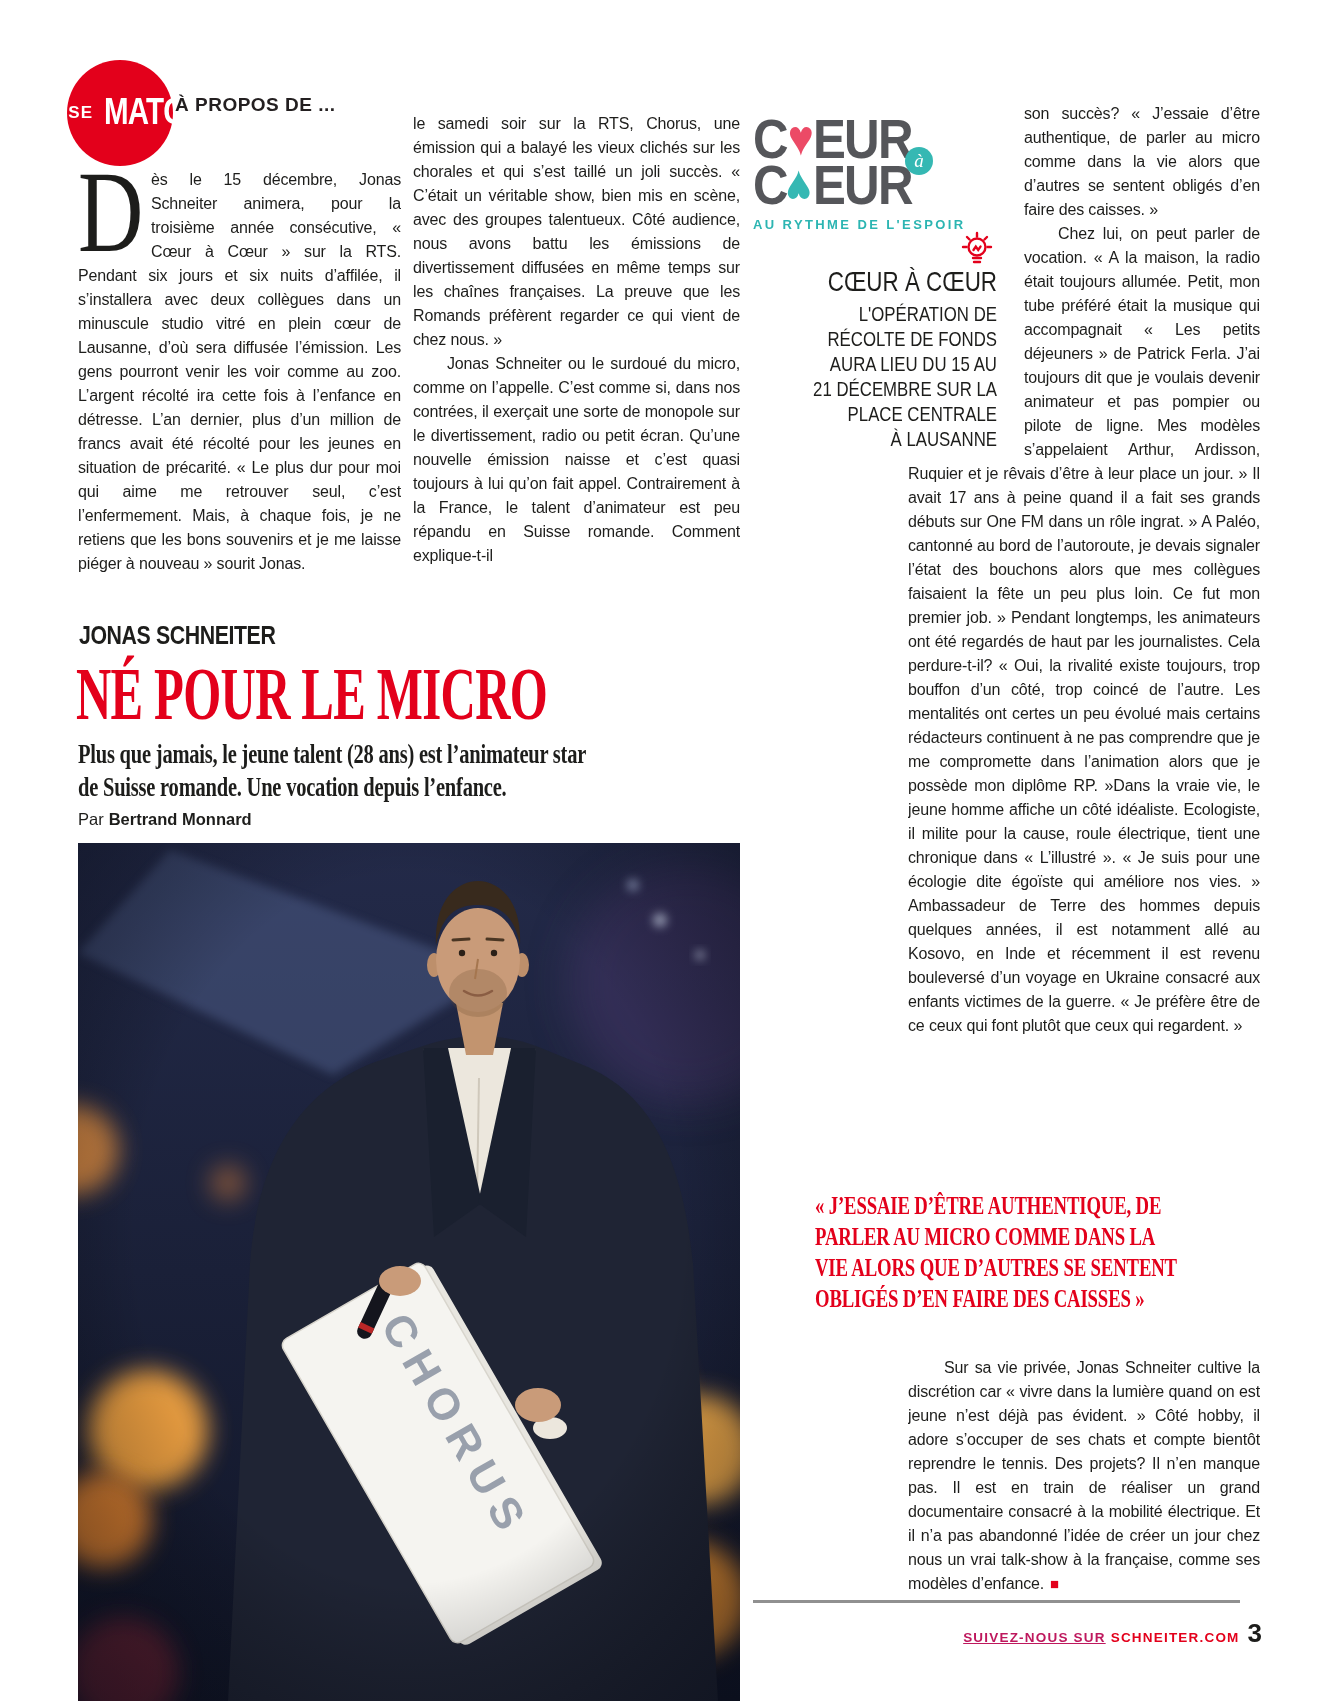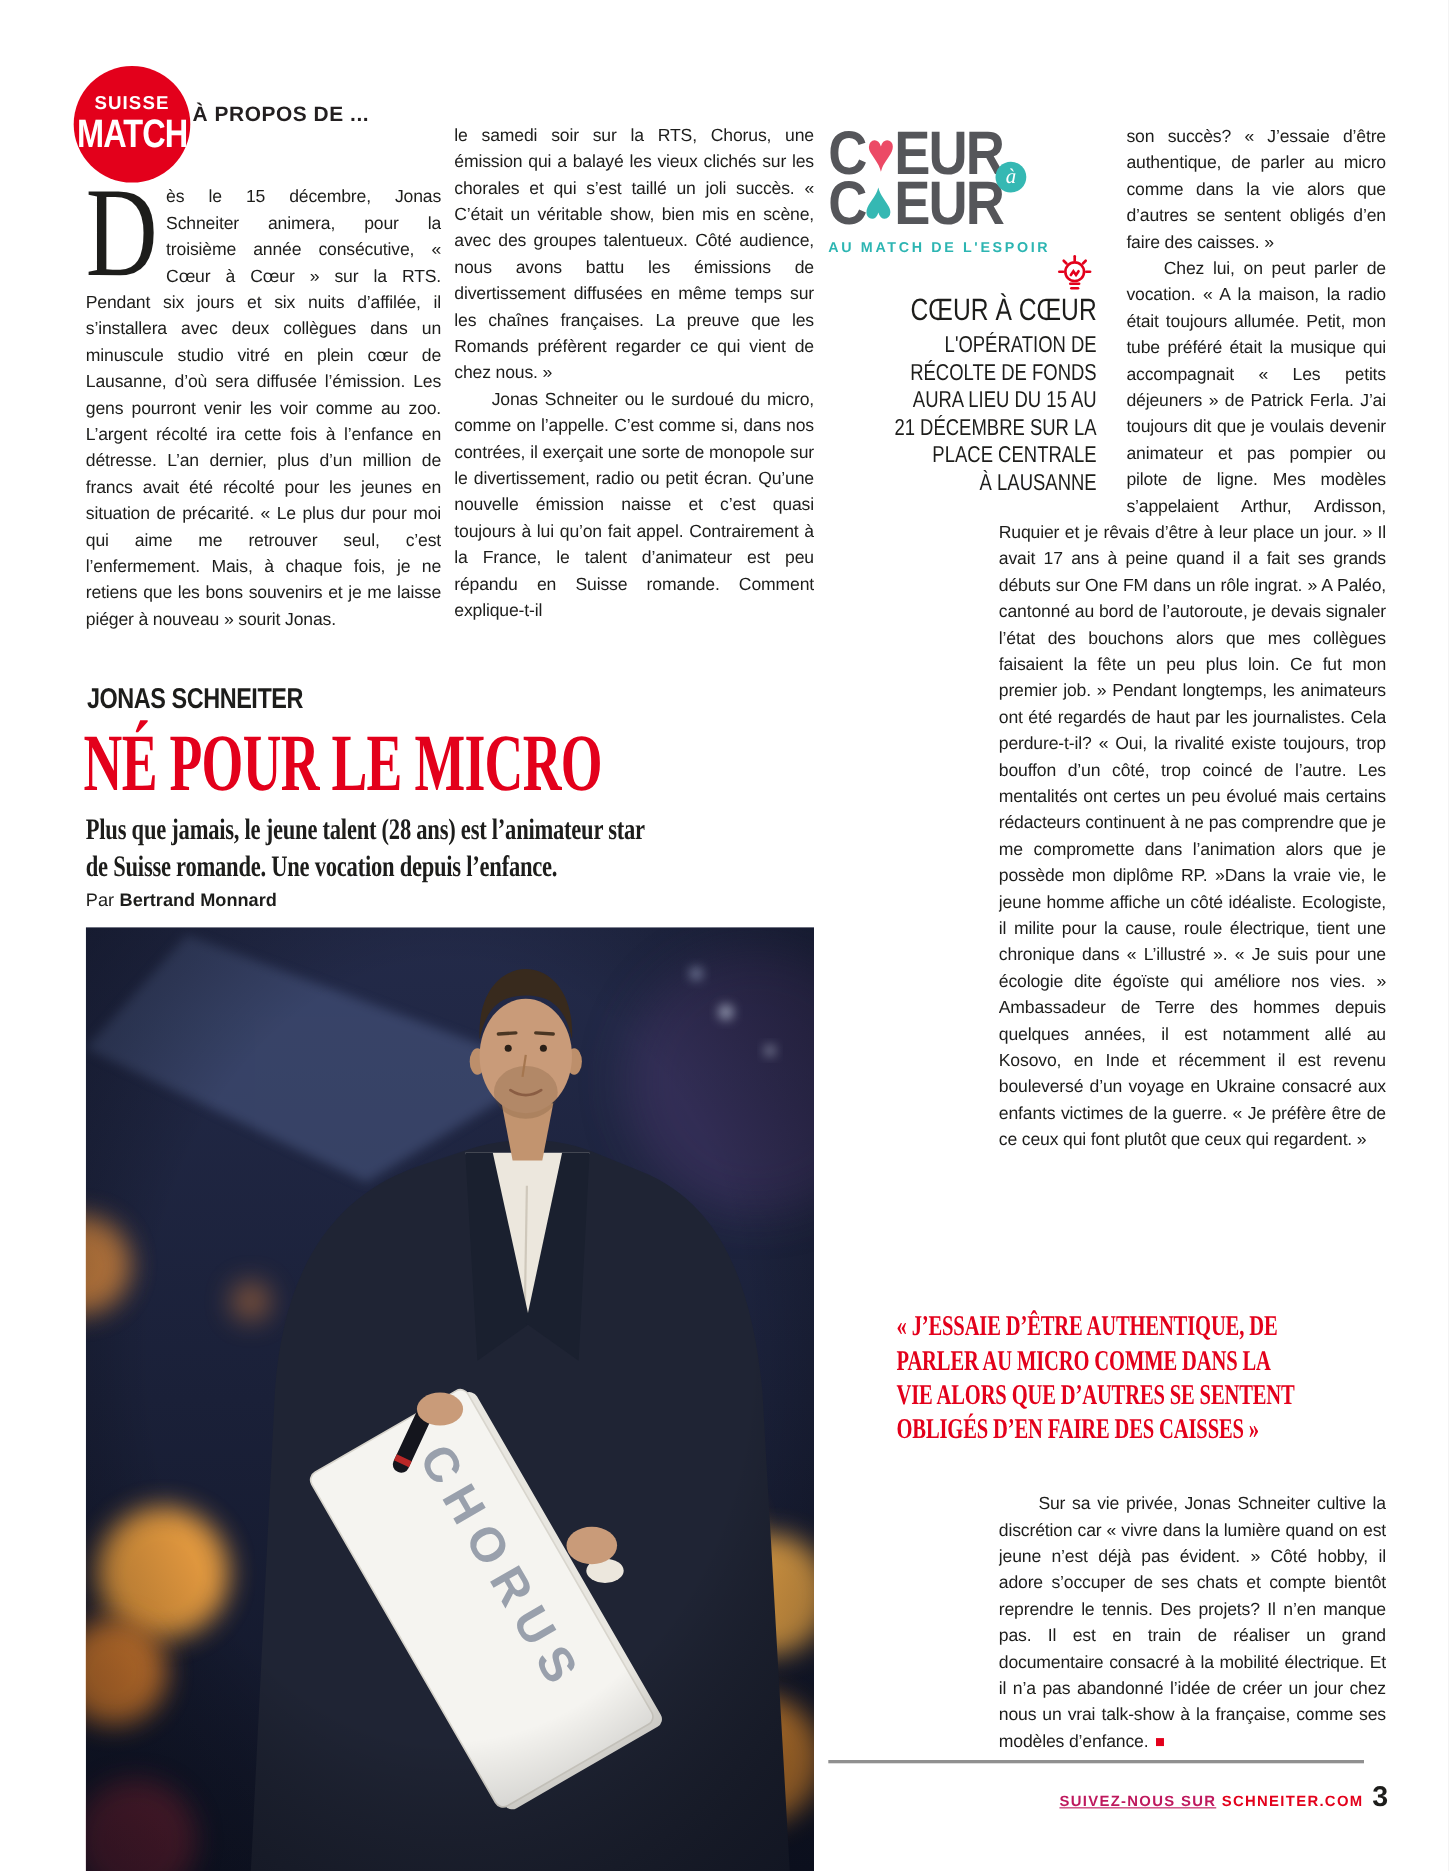"SUISSE" .badge { flex-direction: column -> row }
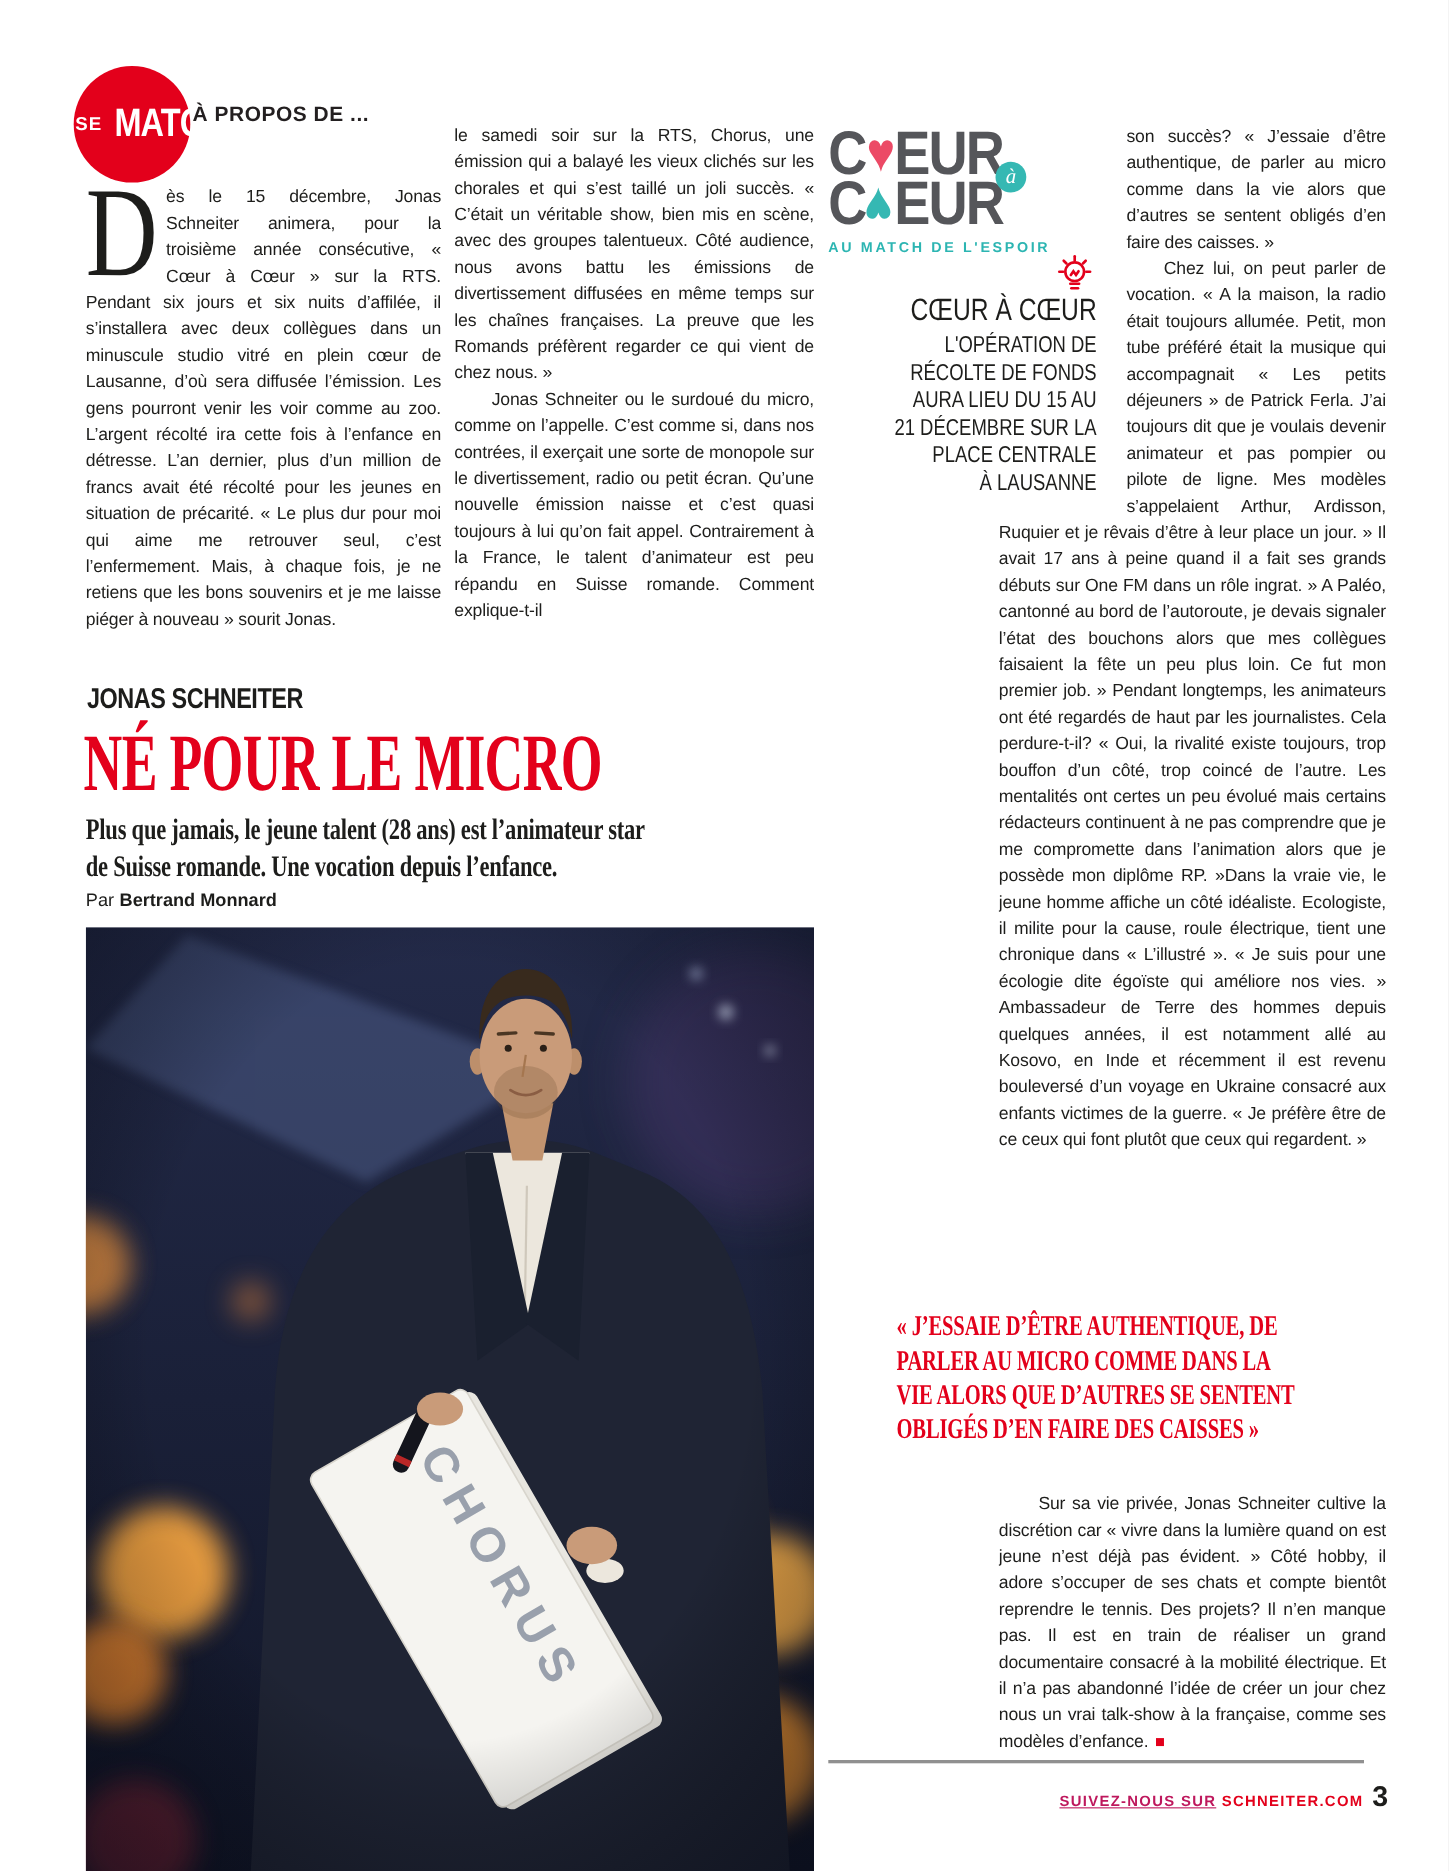"son succès? « J’essaie d’être" .col3 { top: 113px -> 102px }
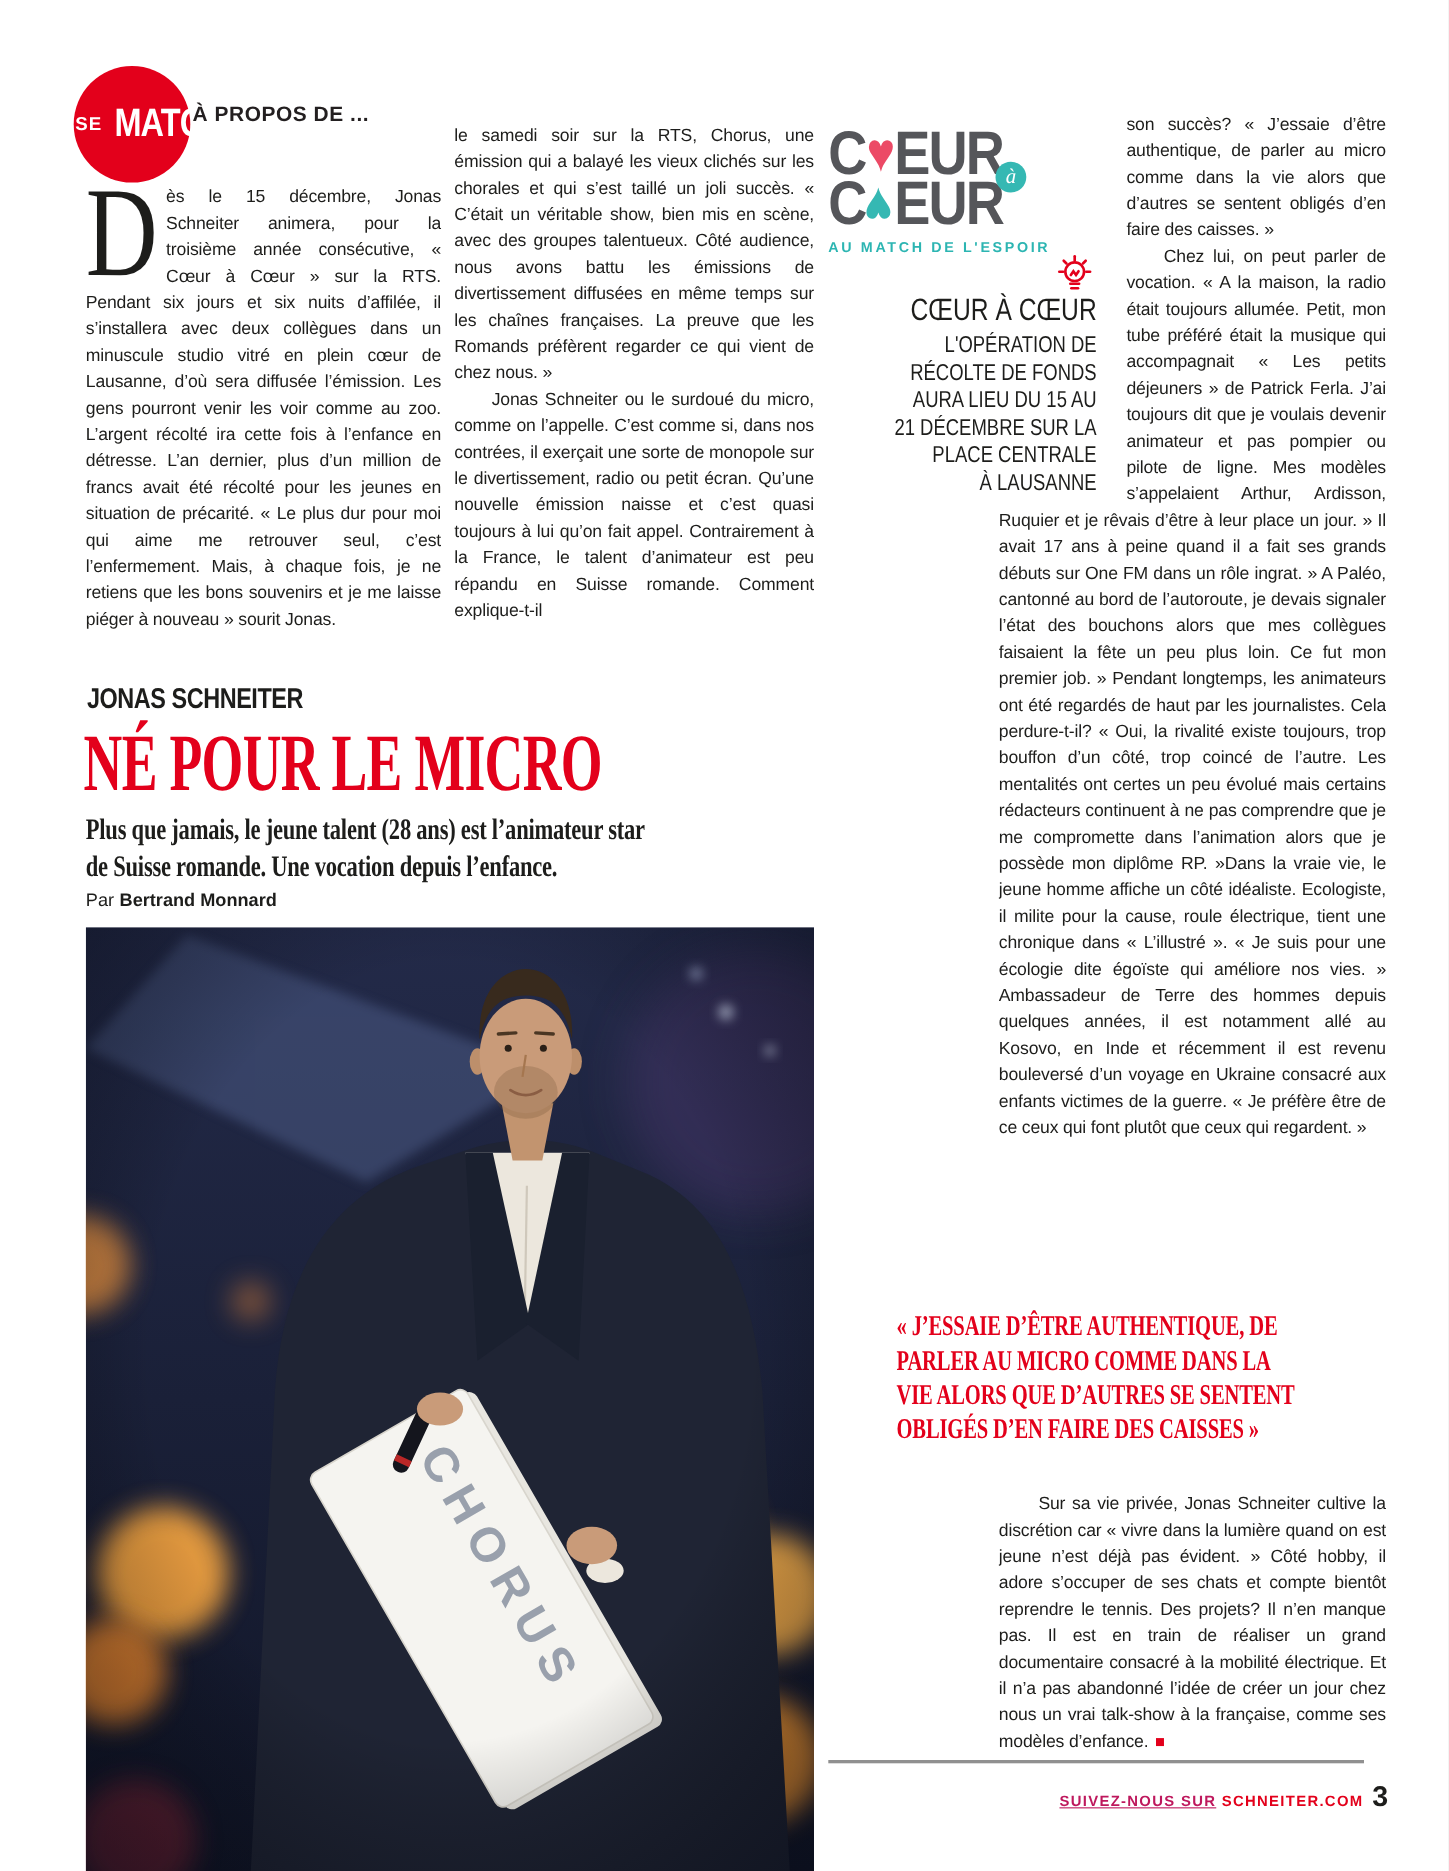"AU MATCH DE L'ESPOIR" div.tagline { text: MATCH -> RYTHME }
